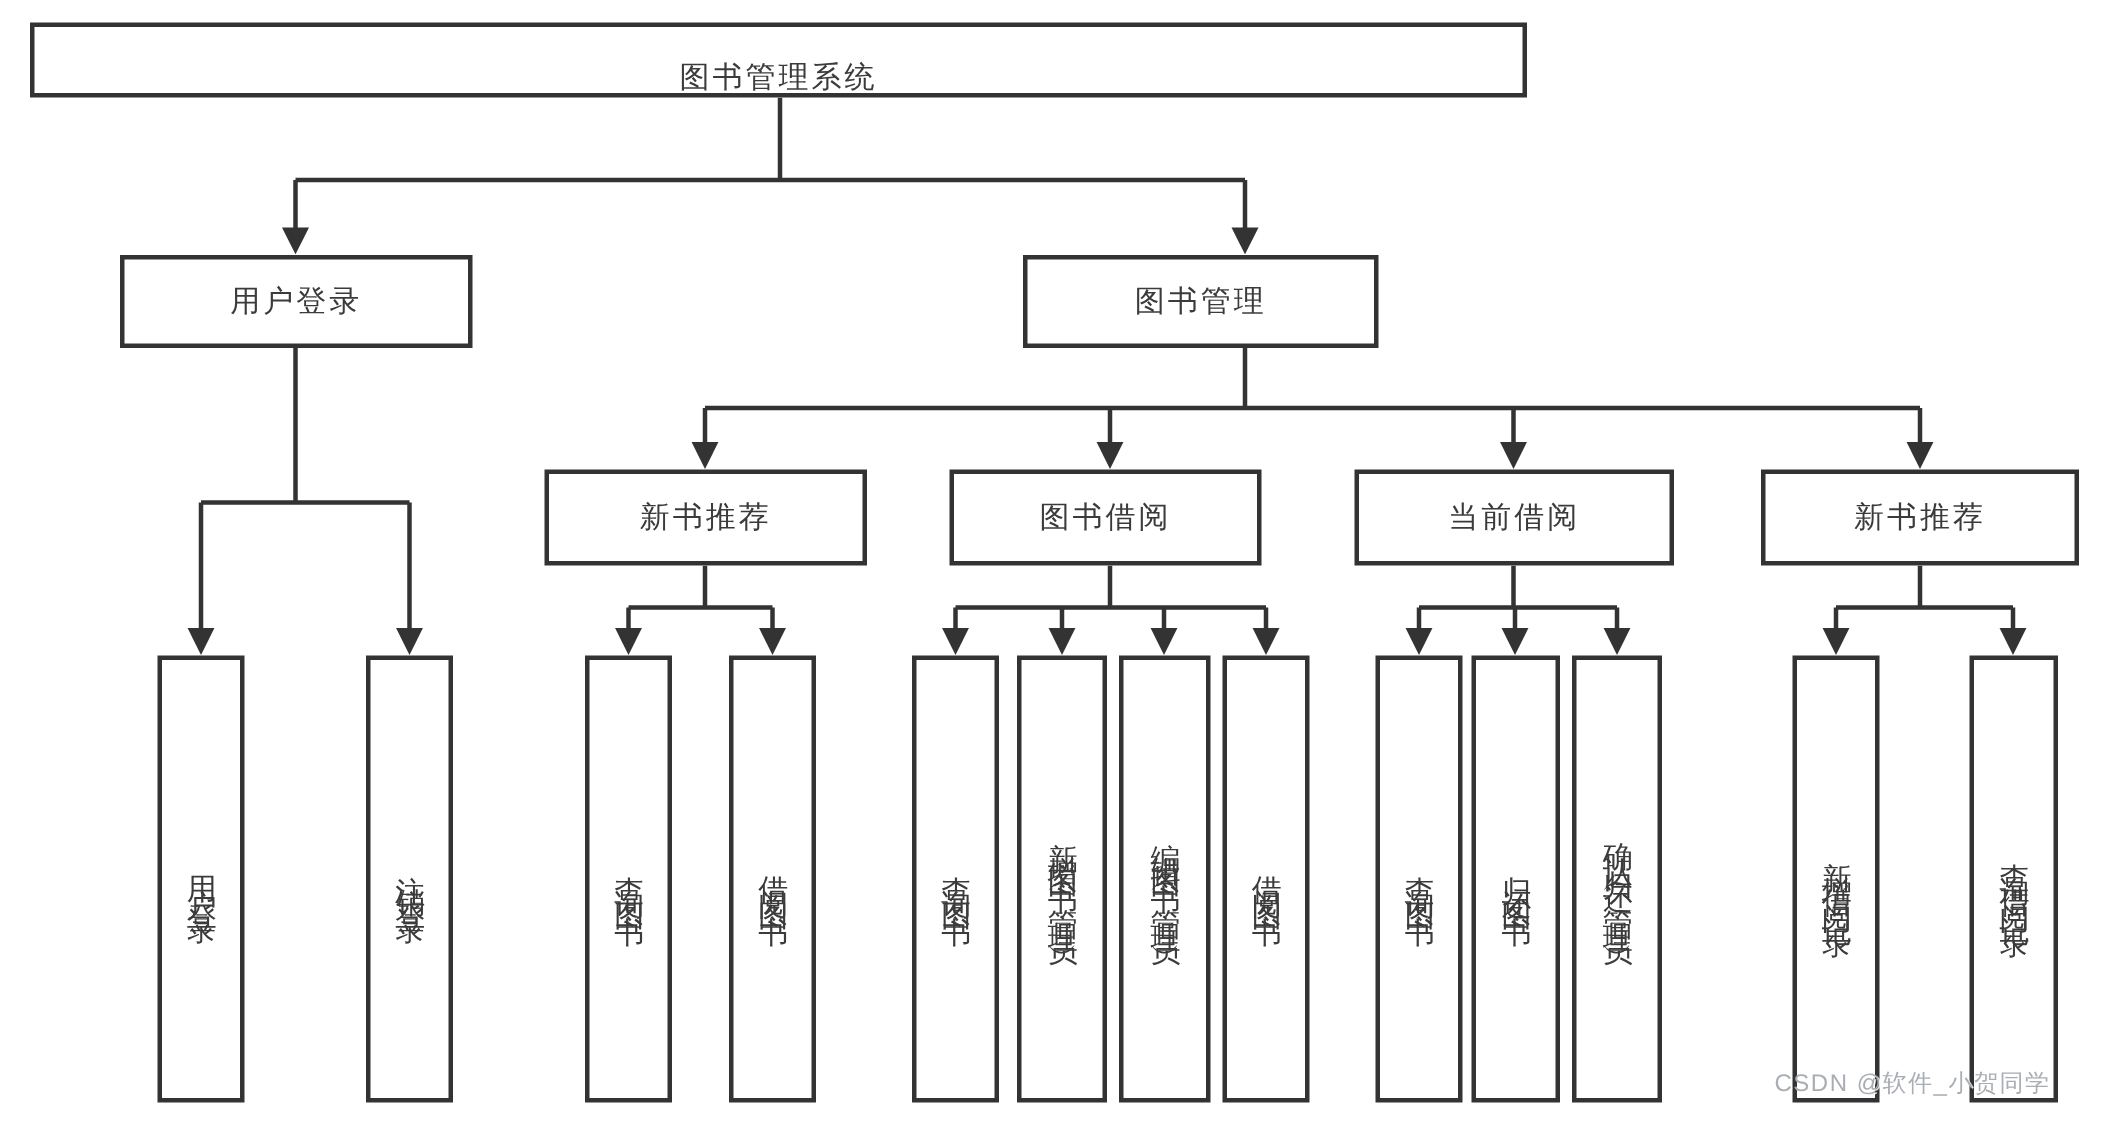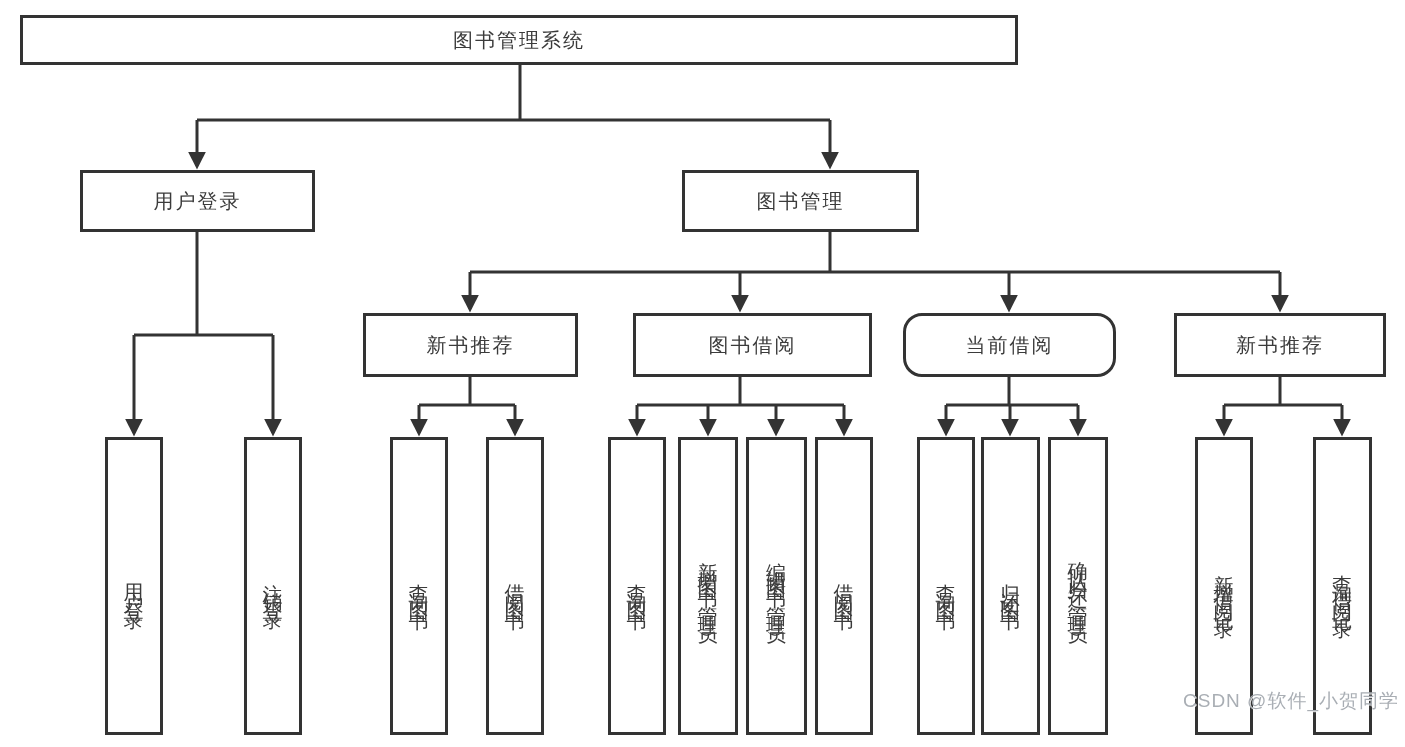"图书管理系统" div.node { align-items: none -> flex-end }
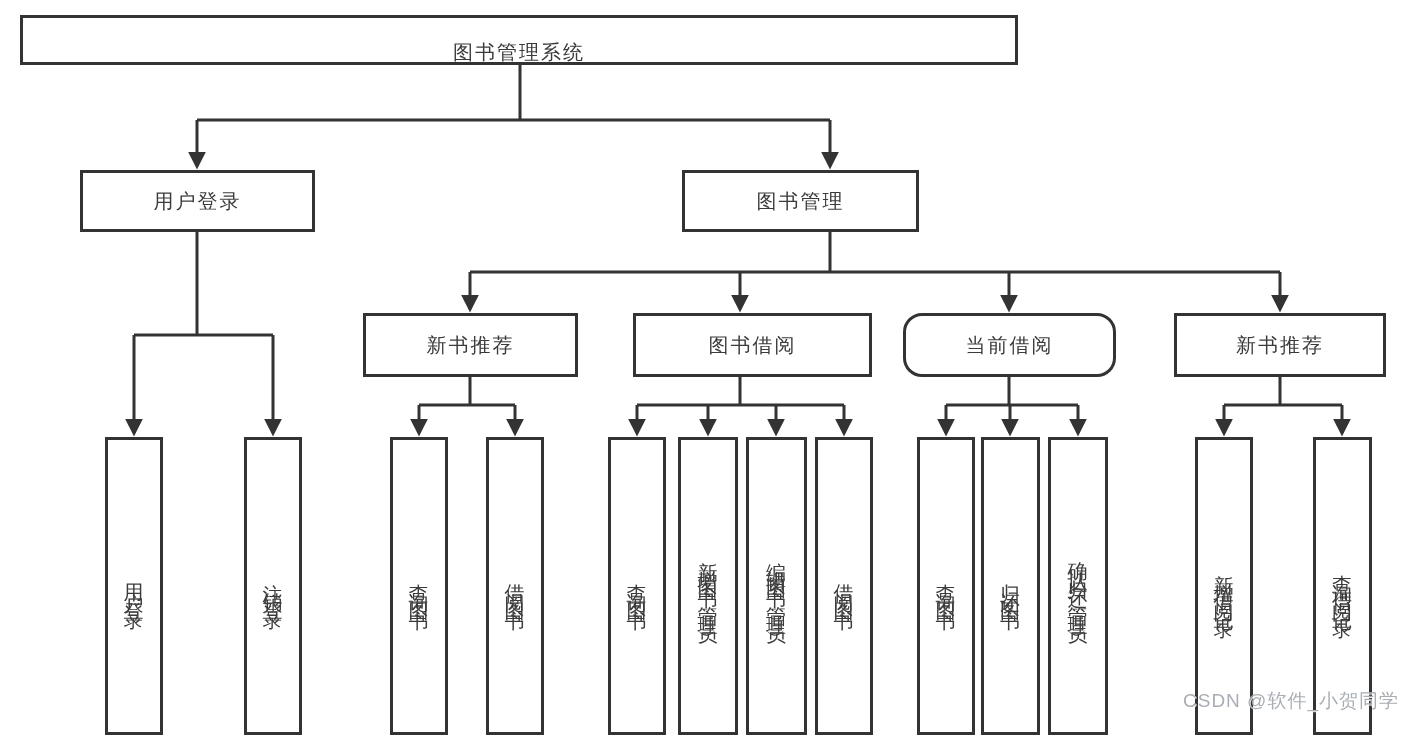"图书借阅" div.node { width: 239px -> 208px }
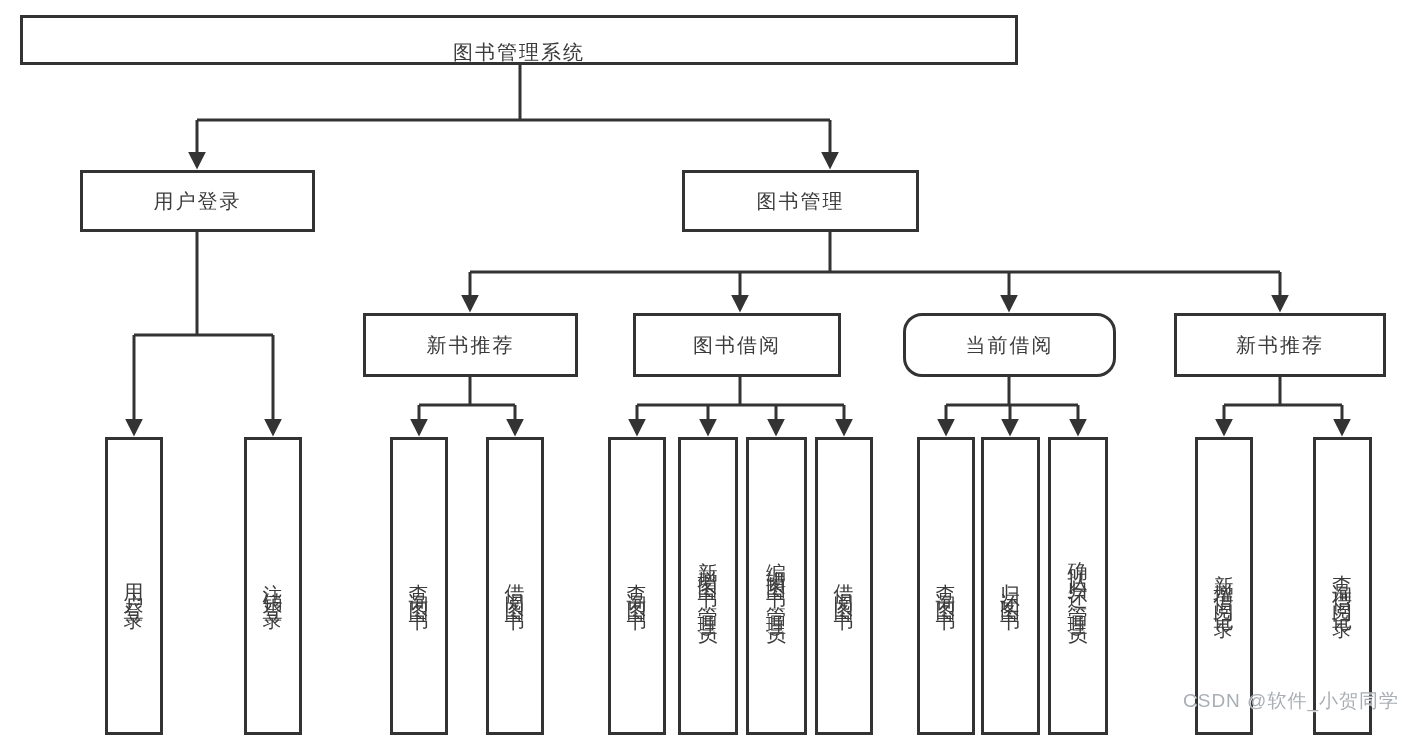"当前借阅" div.node { border-radius: 19px -> none }
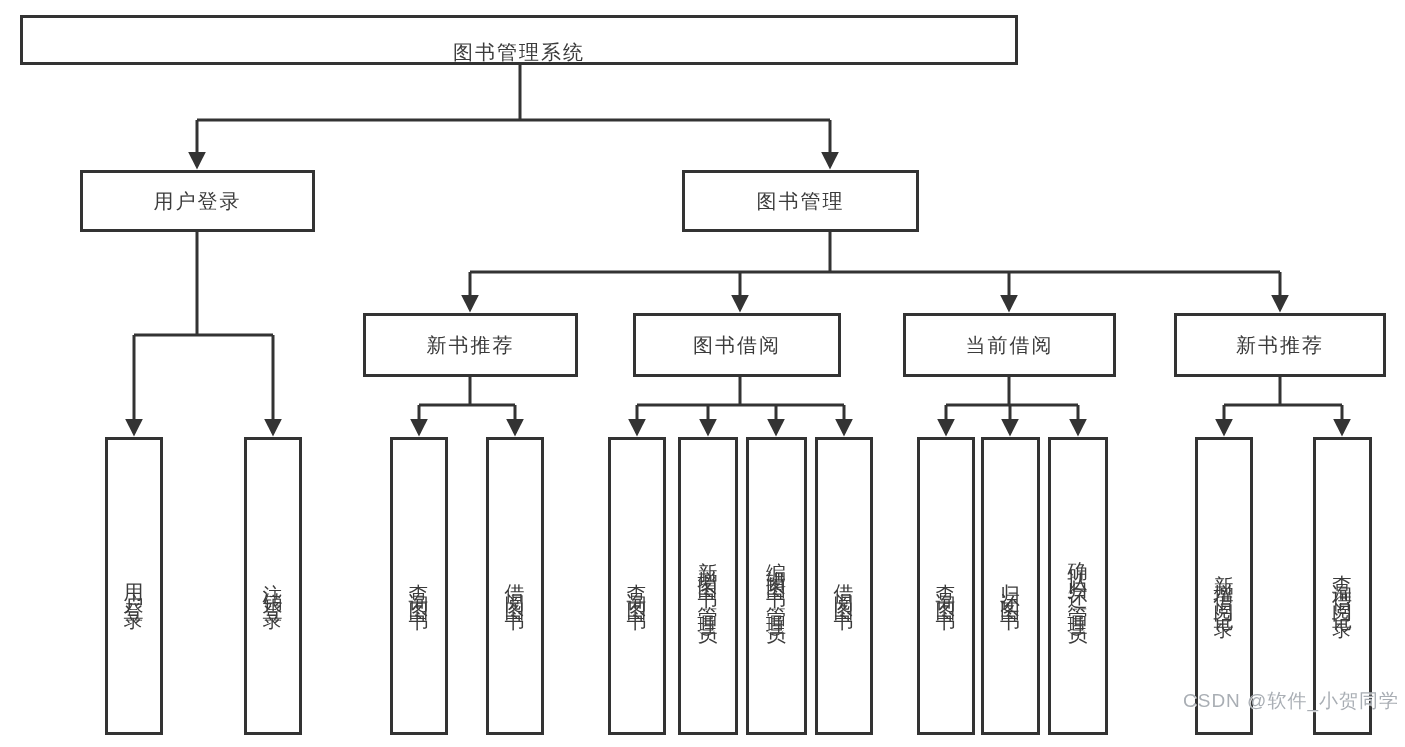"CSDN @软件_小贺同学" .watermark { font-size: 19px -> 16px; top: 688px -> 712px }
